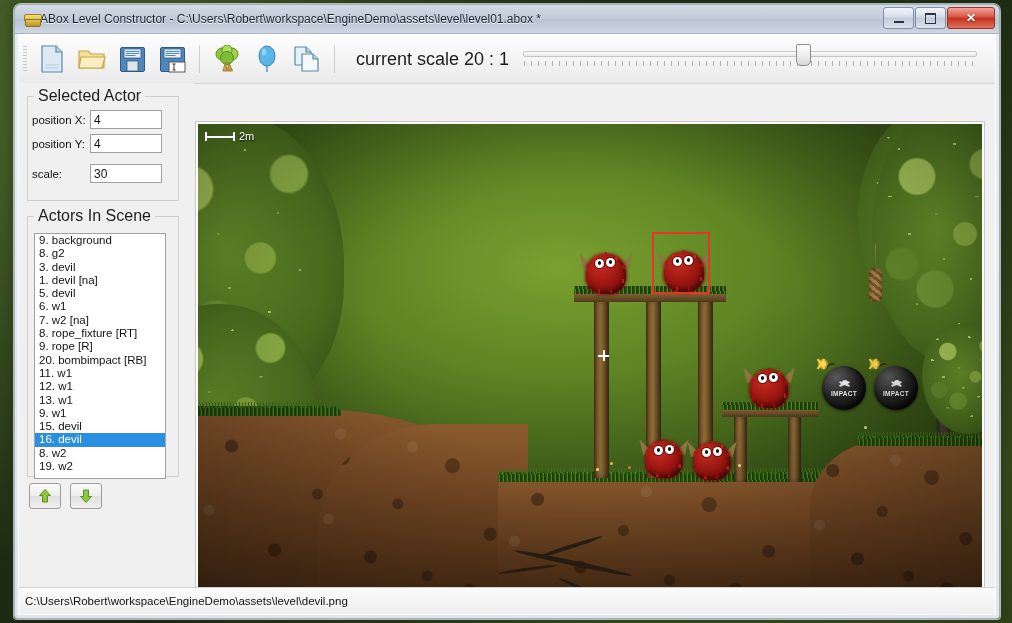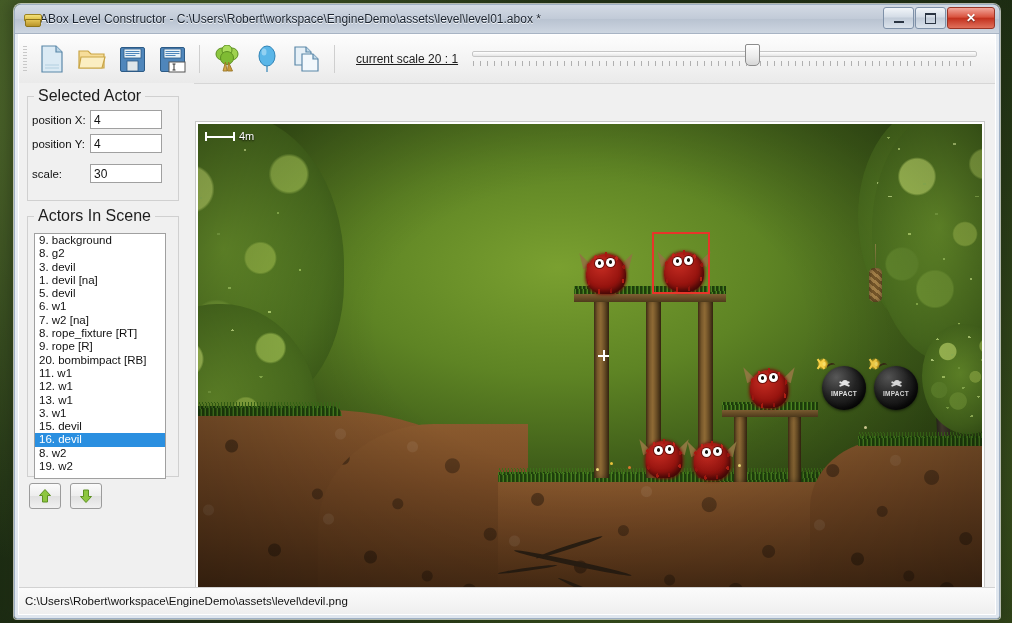"current scale 20 : 1" .scale-label { font-size: 12px -> 18px; text-decoration: underline -> none }
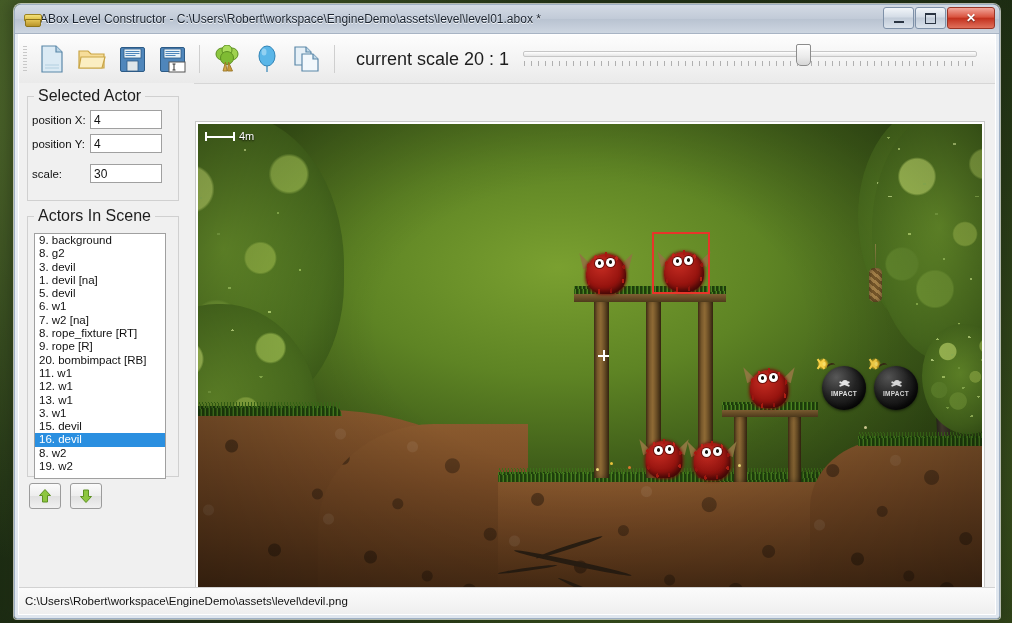"4m" span.txt { text: 4m -> 2m }
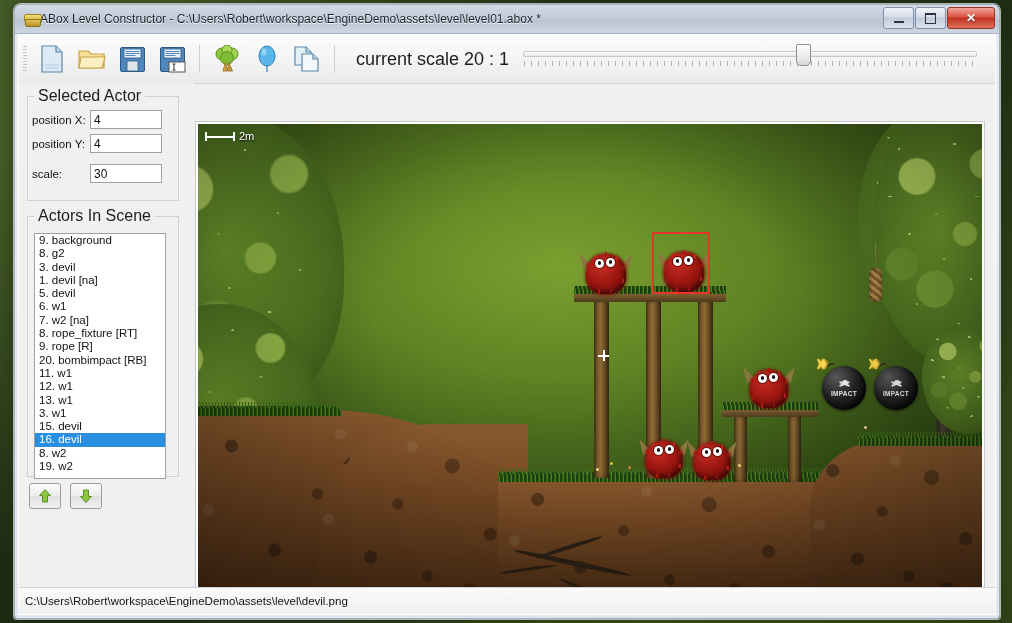"3. w1" div.litem { text: 3 -> 9 }
